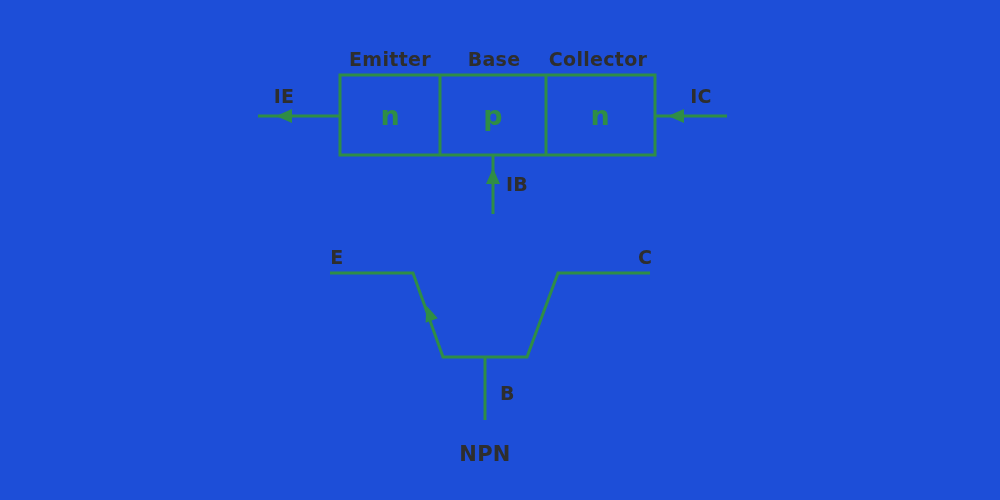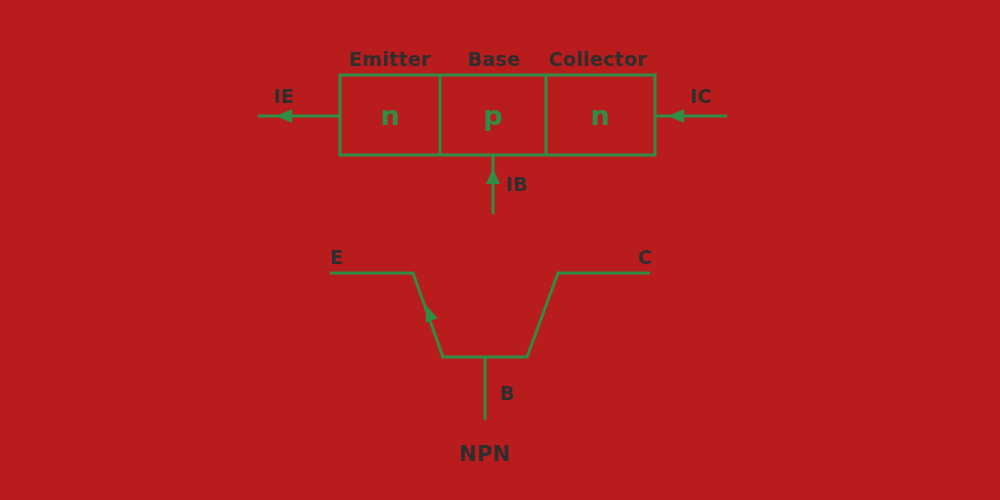"Emitter" .canvas { background: #b91c1c -> #1d4ed8 }
